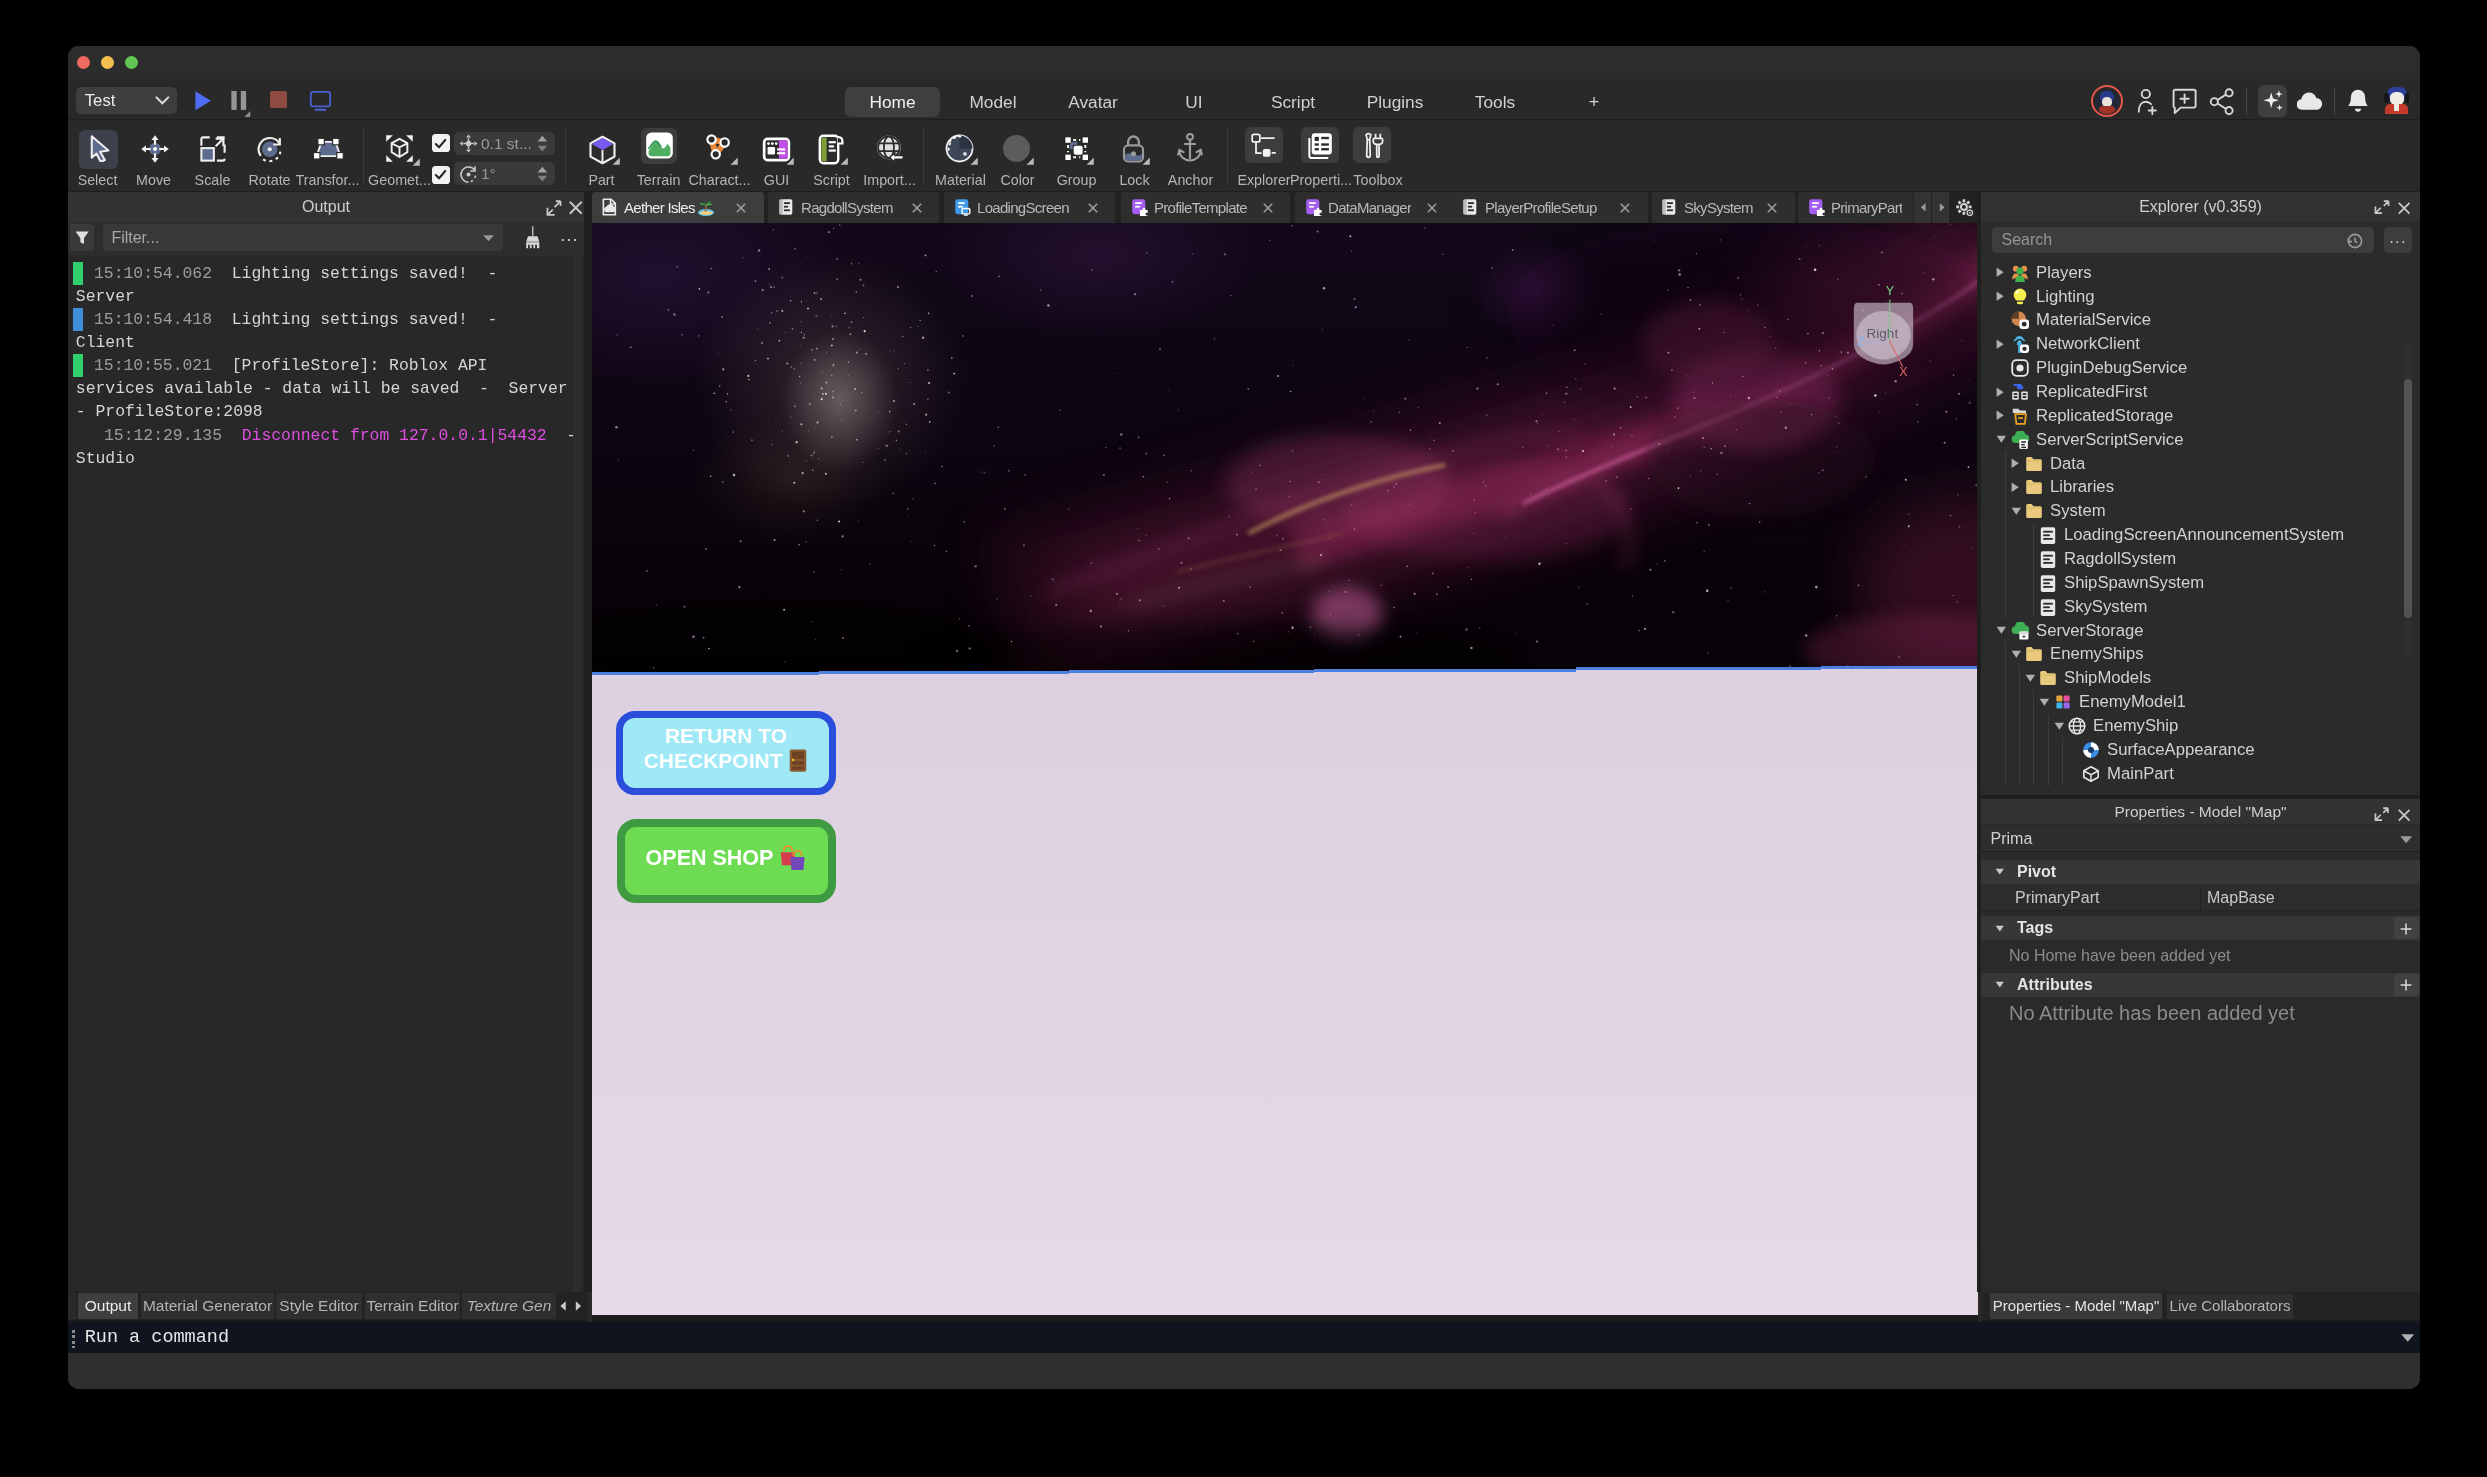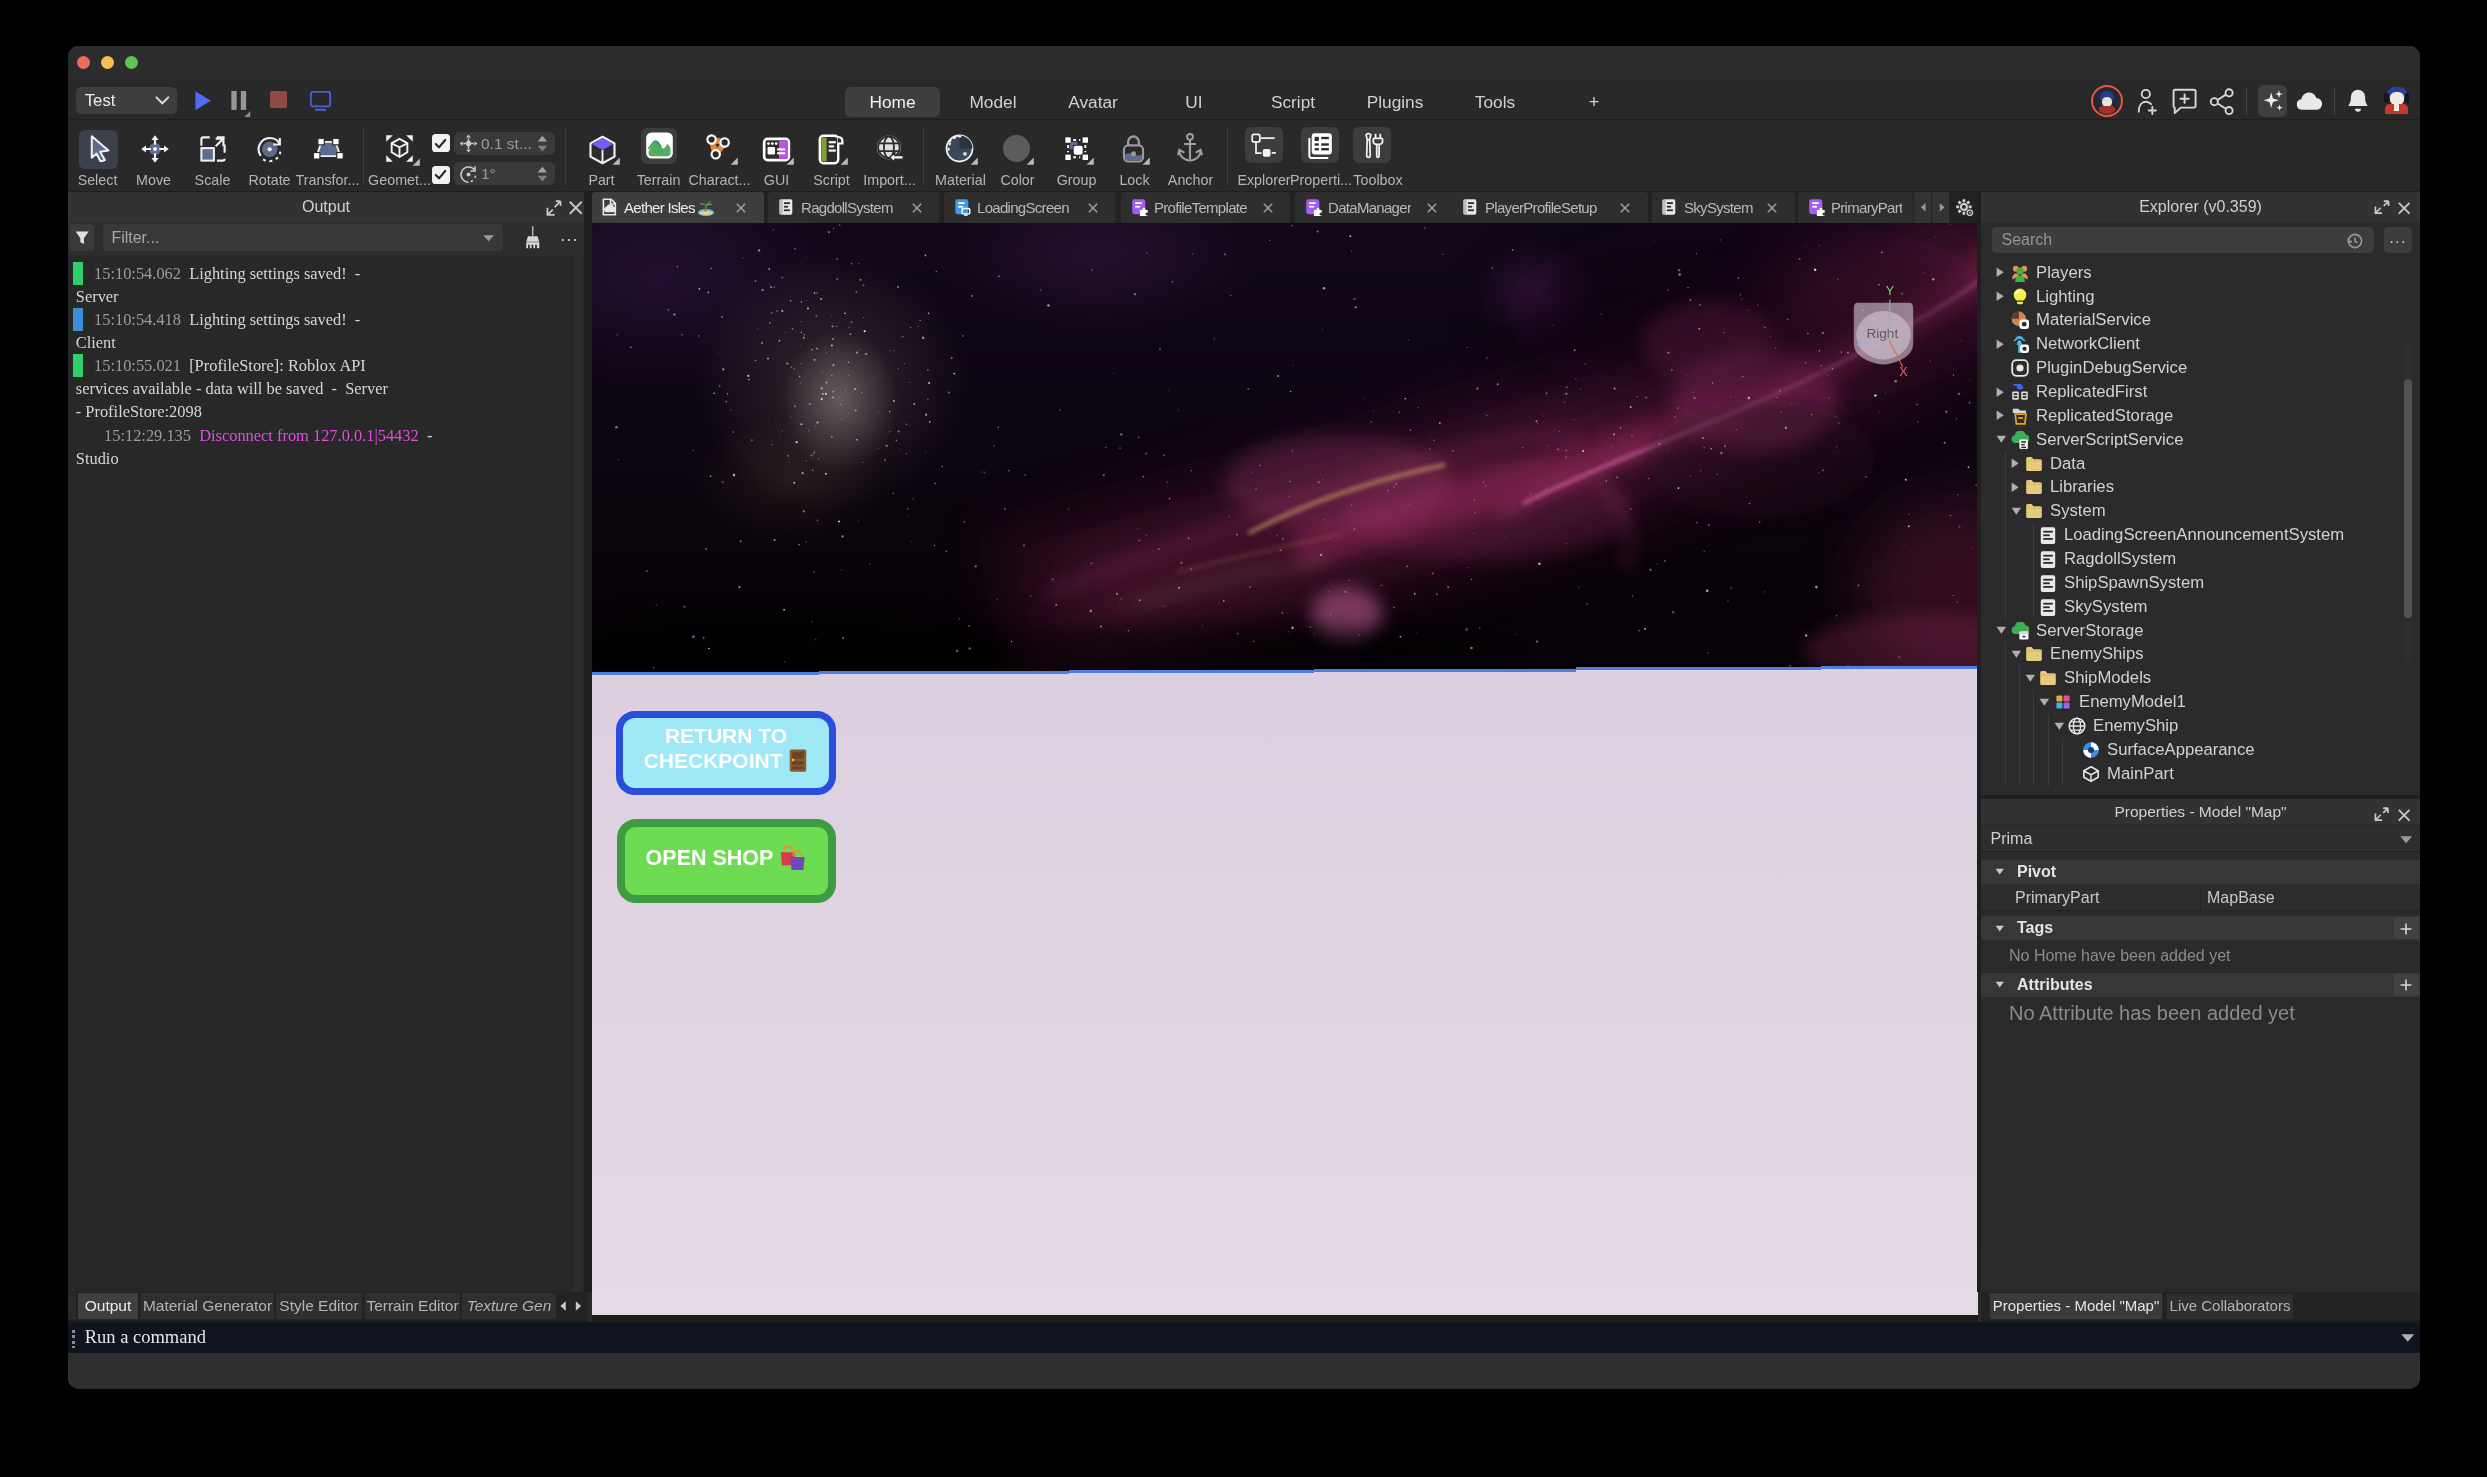"15:10:54.062 Lighting settings saved! -" .mono { font-family: Liberation Serif, serif -> Liberation Mono, monospace }
